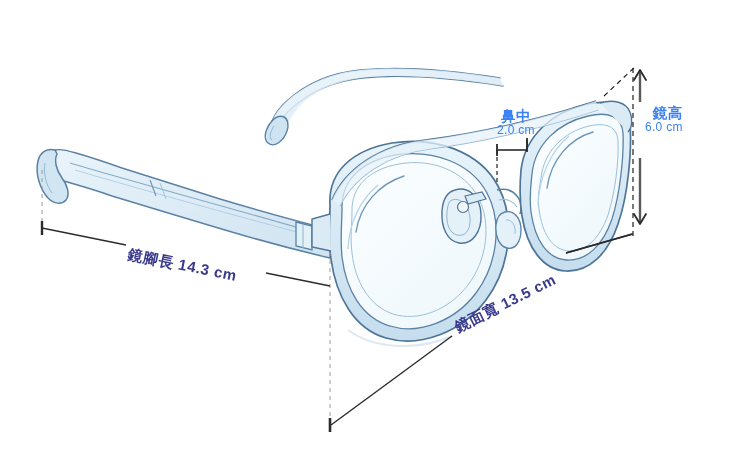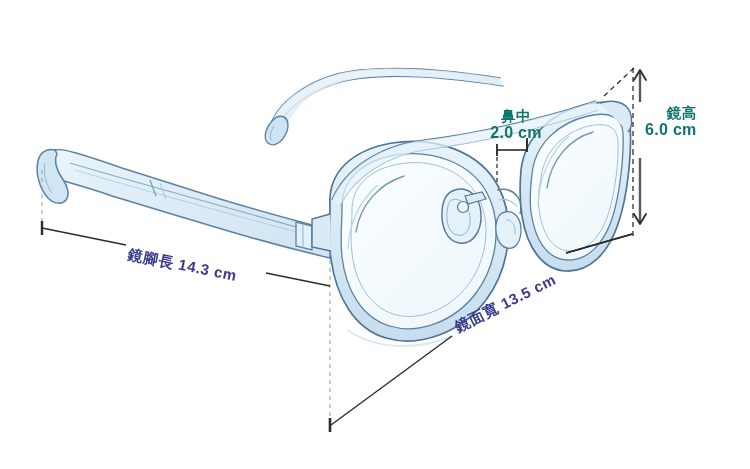"鼻中" .lbl { color: #0f766e -> #3b82f6 }
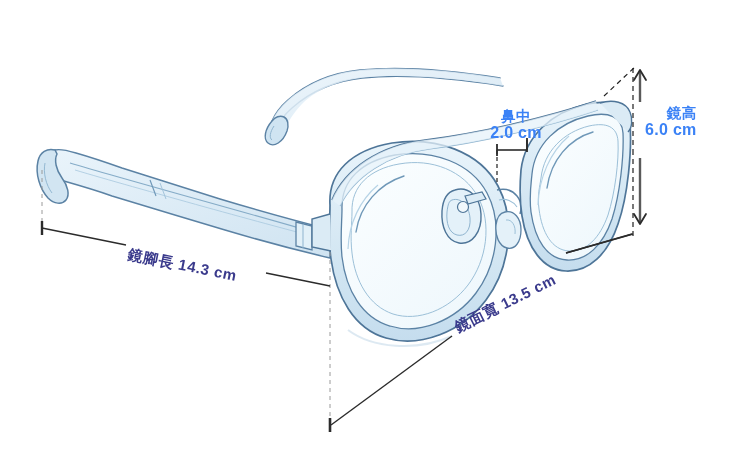"2.0 cm" .lbl .val { font-size: 16px -> 12px; font-weight: 700 -> 400 }
